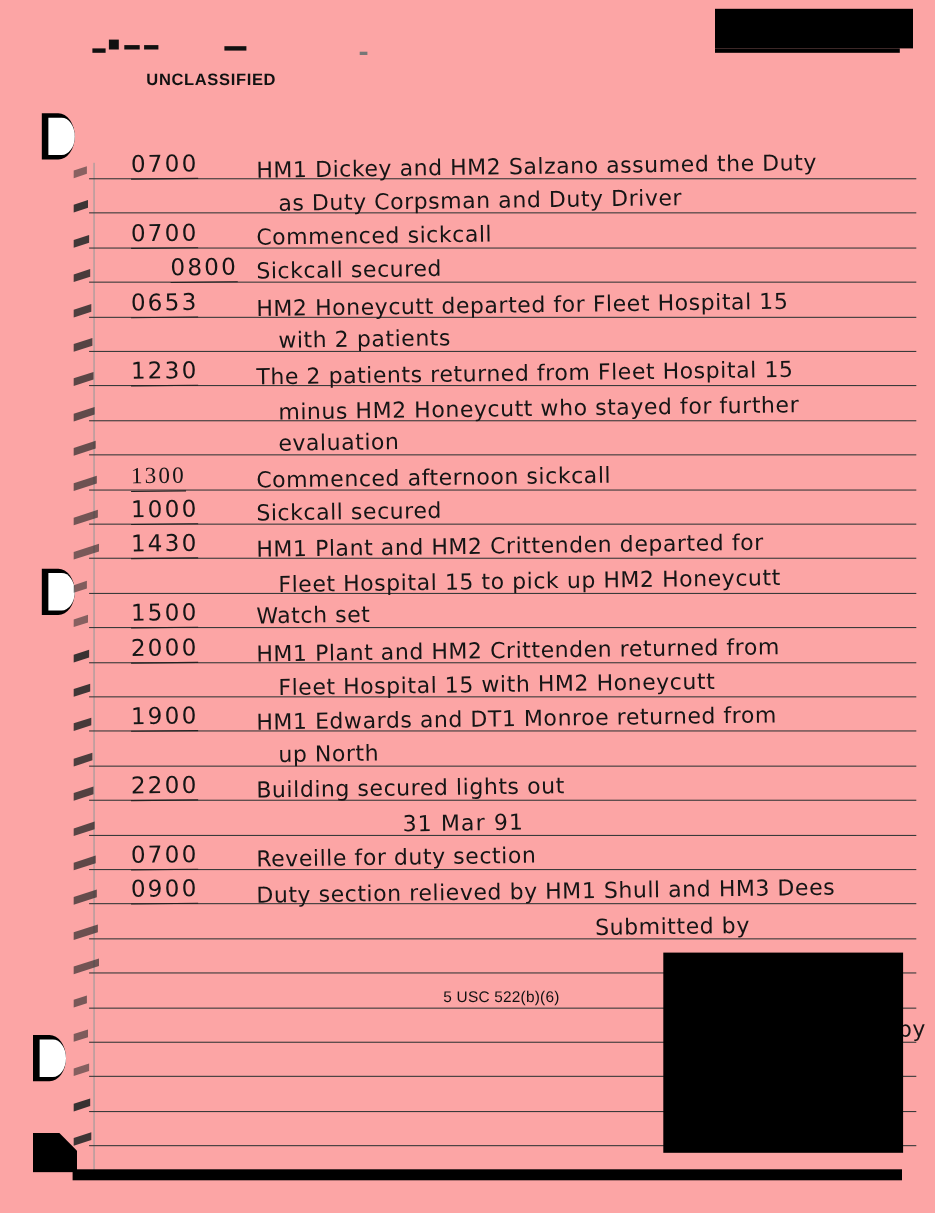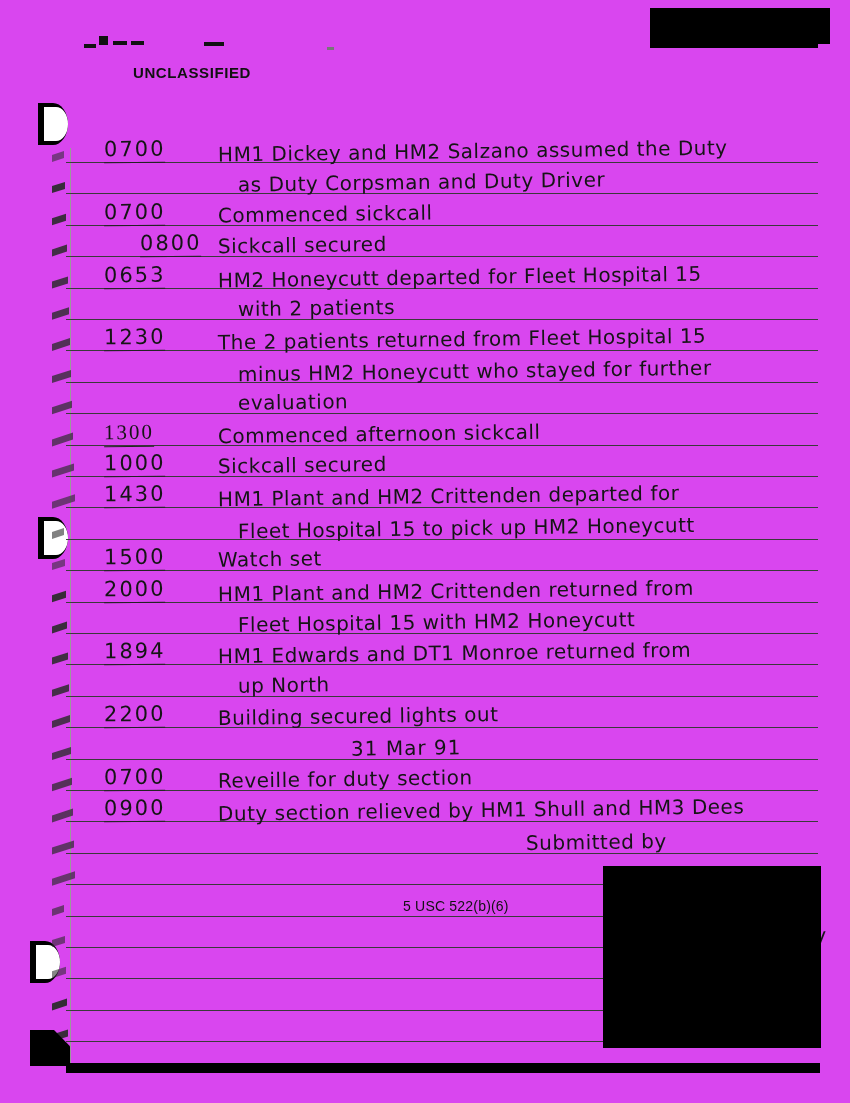"UNCLASSIFIED" #page { background: #d946ef -> #fca5a5 }
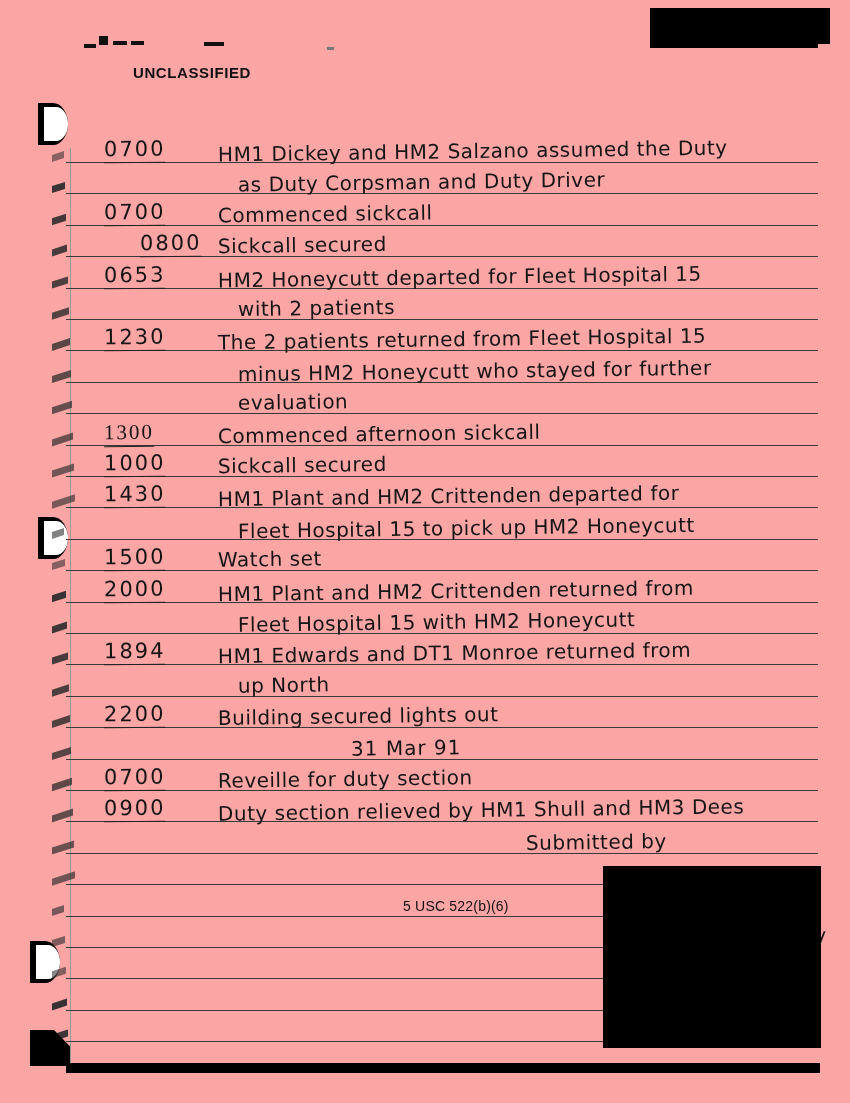"0700" #ledger { left: 66px -> 81px }
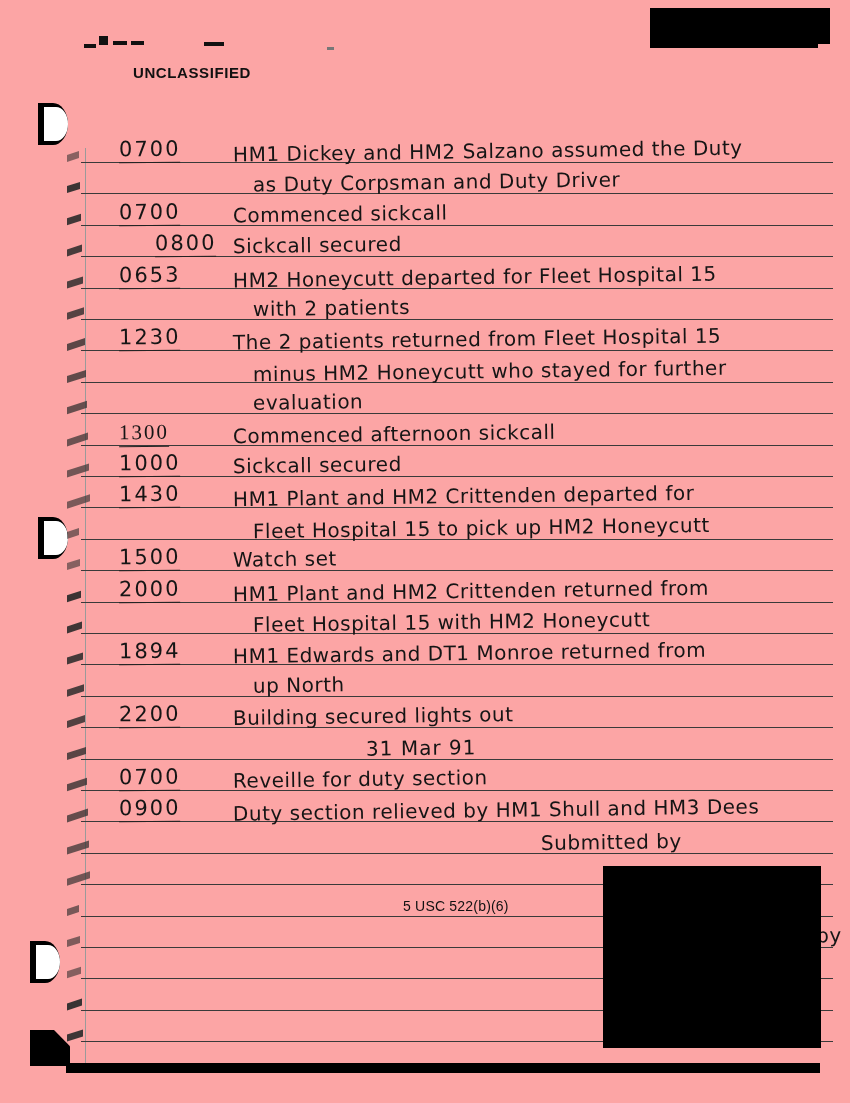"1894" div.hw { text: 1894 -> 1900 }
